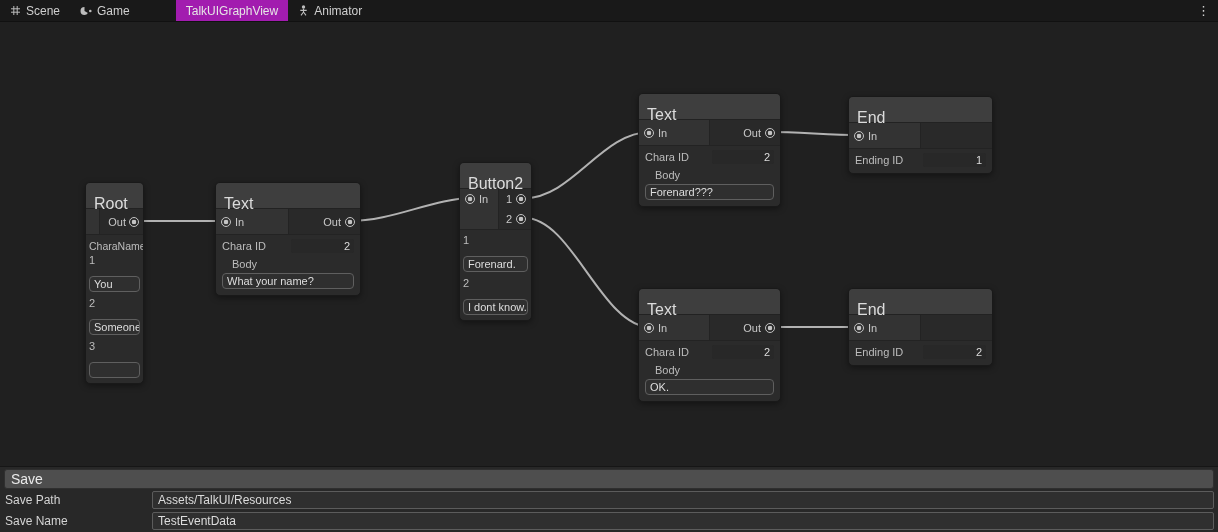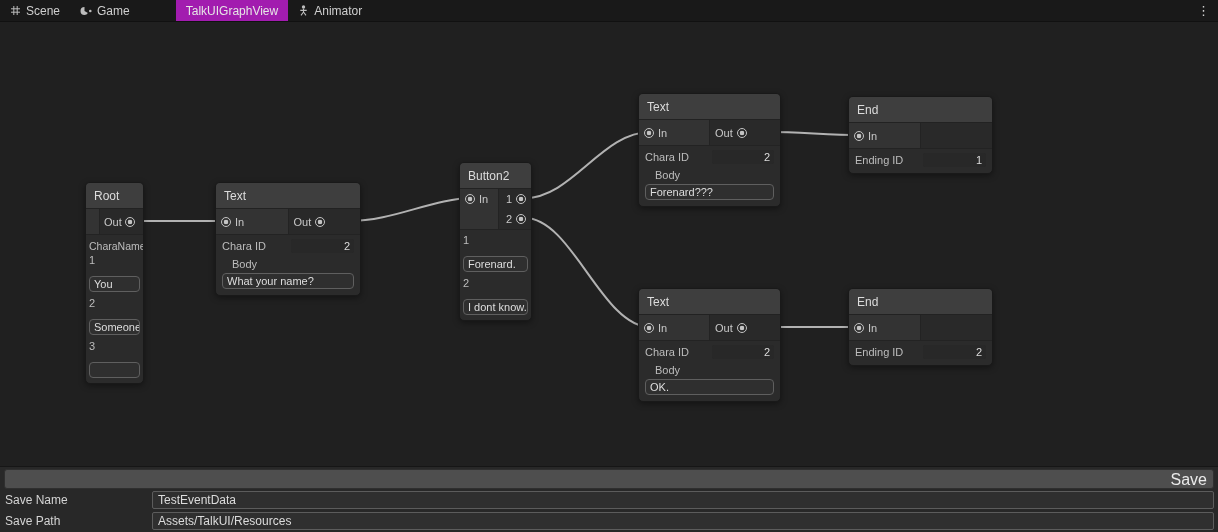"Text" .node-title { font-size: 12px -> 16px; padding: 0 8px -> 8px 8px }
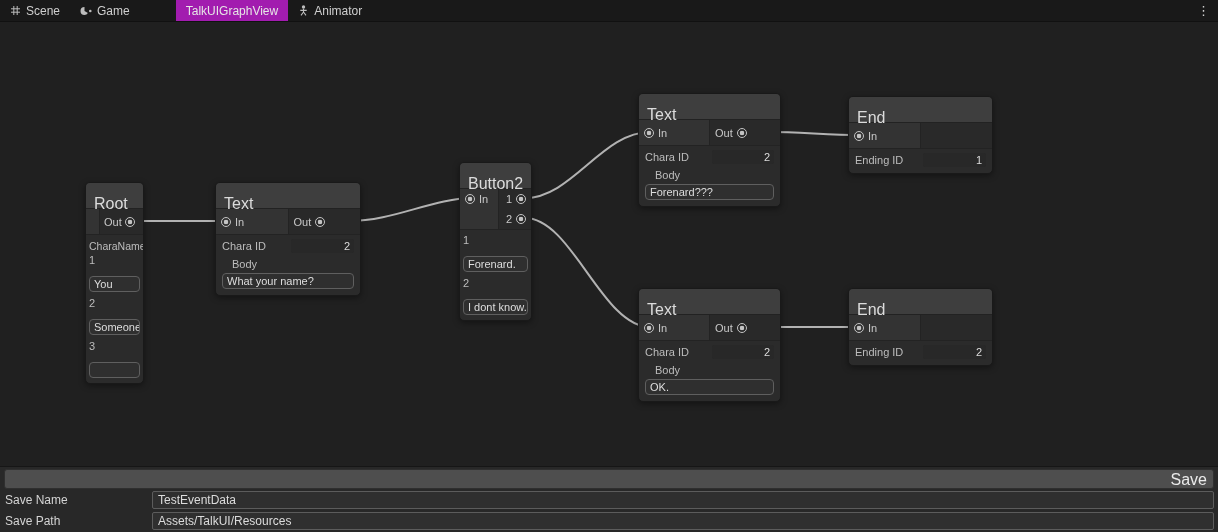"Out" .out-half { justify-content: flex-start -> flex-end }
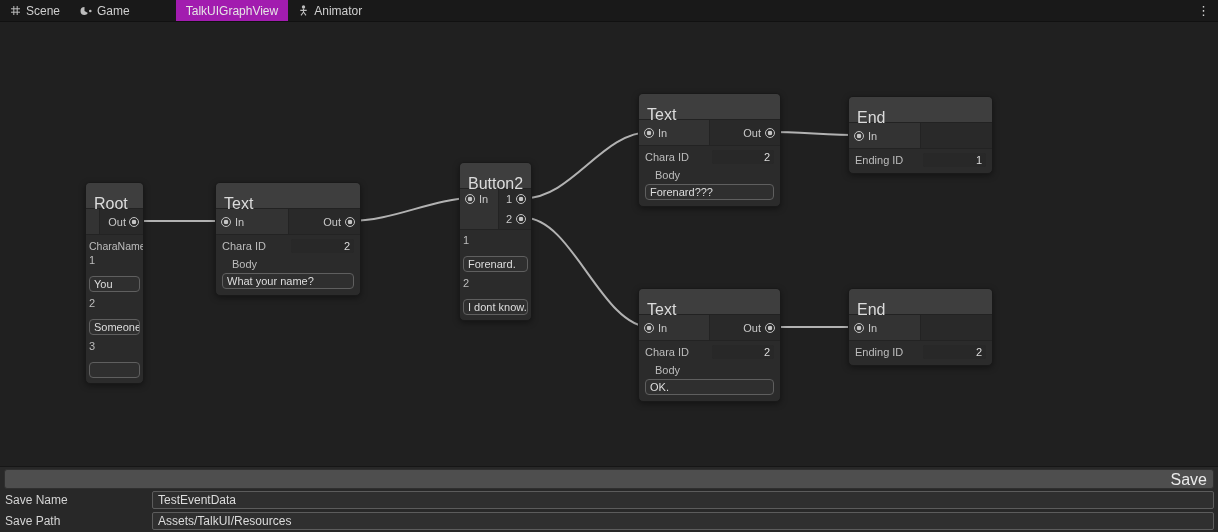"Save" .save-btn { font-size: 16px -> 14px; text-align: right -> left }
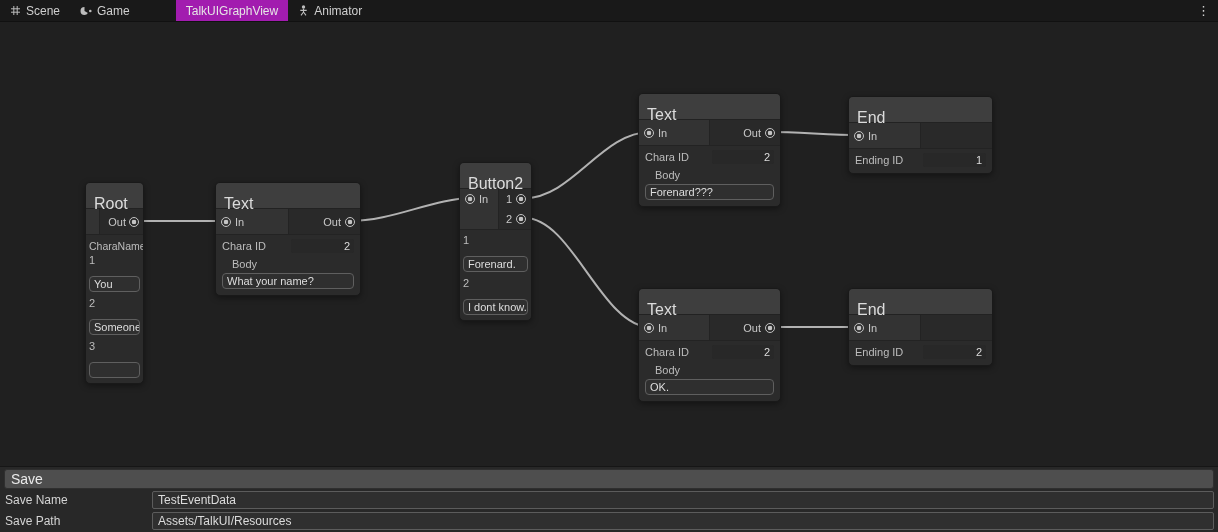"Save Name" div.frow { order: before "Save Path" -> after "Save Path" }
